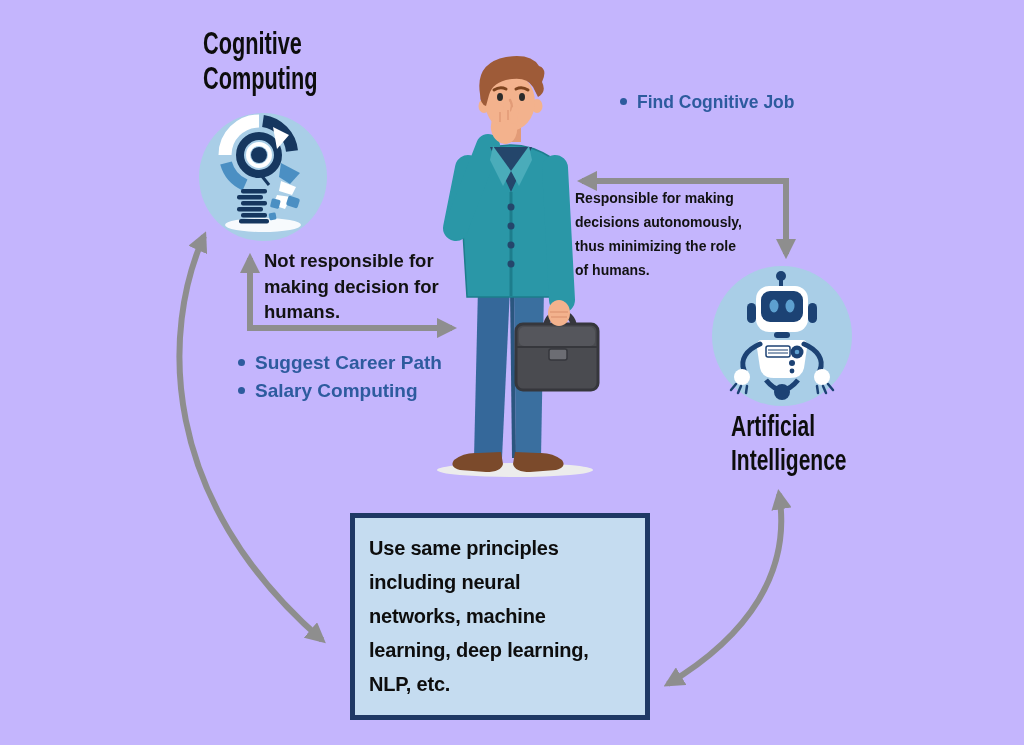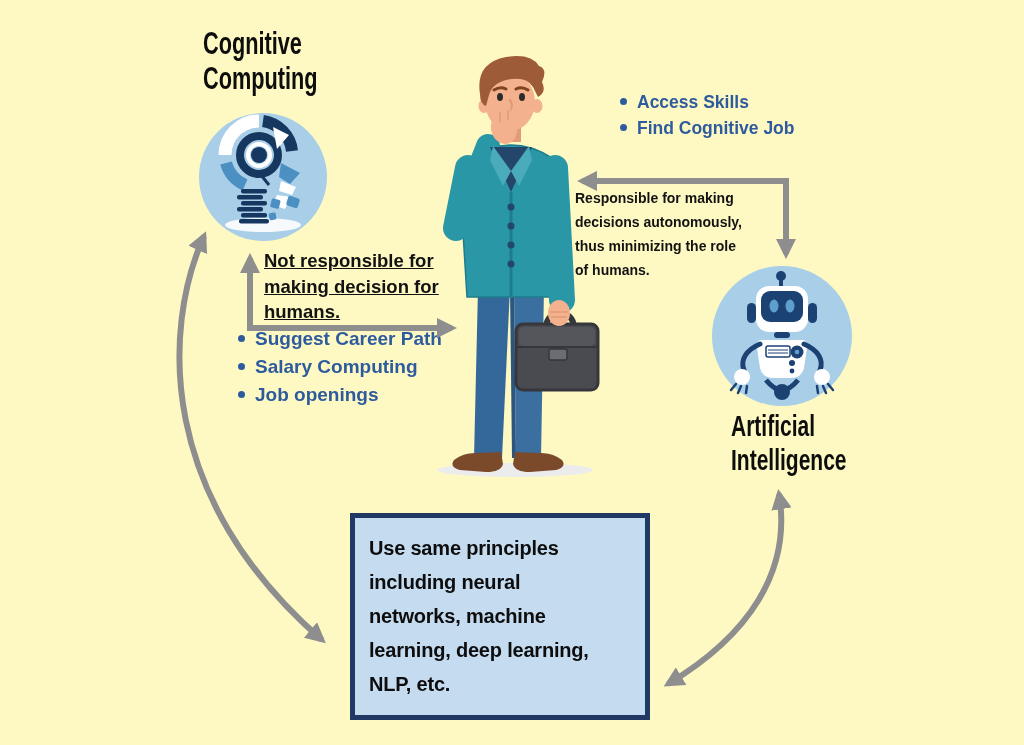"Cognitive" #canvas { background: #fef9c3 -> #c4b5fd }
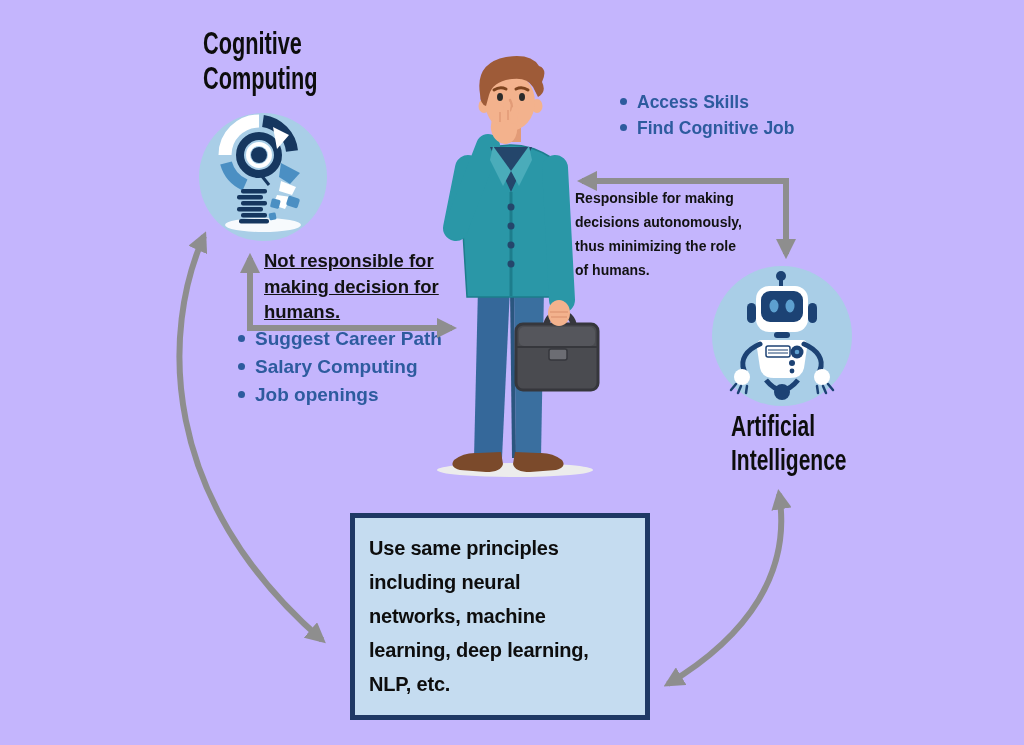"Access Skills" div.bullet-item { html: <div> <span></span> <span>Access Skills</span> </div> -> none }
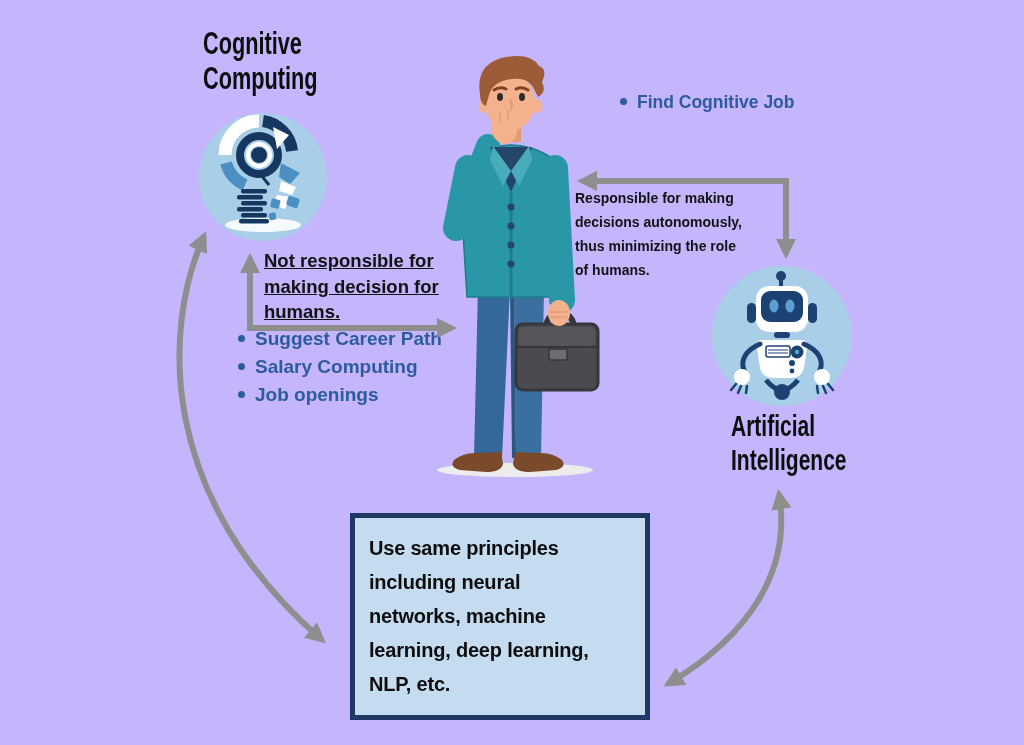"Not responsible for" div.abs { text-decoration: underline -> none }
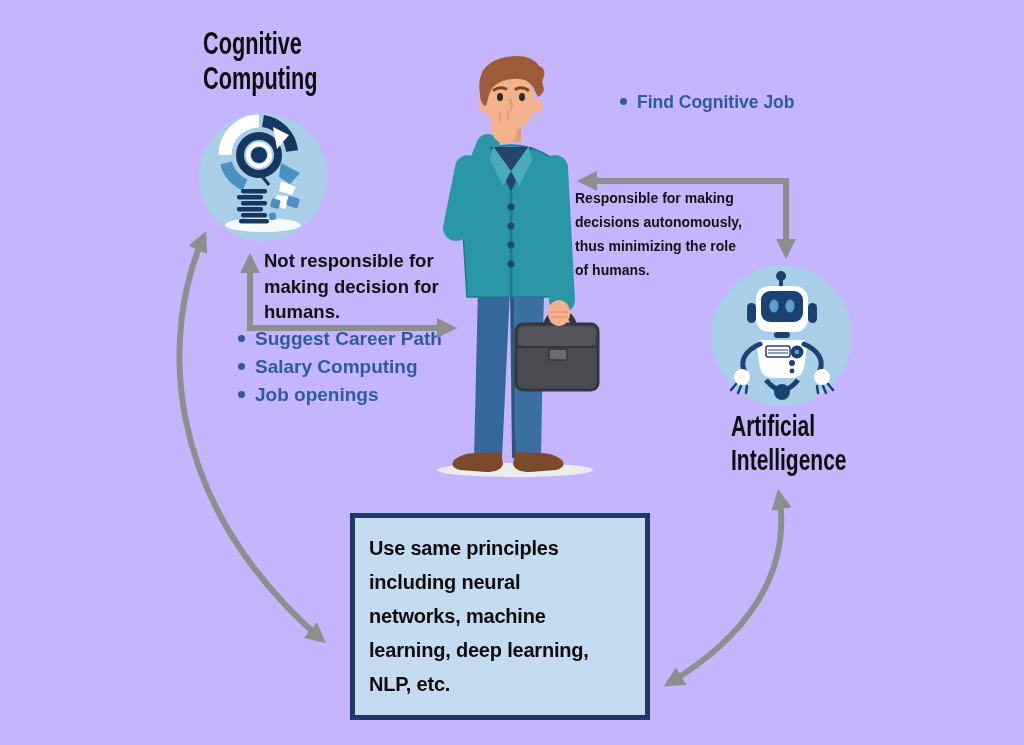"Suggest Career Path" div.abs { top: 328px -> 352px }
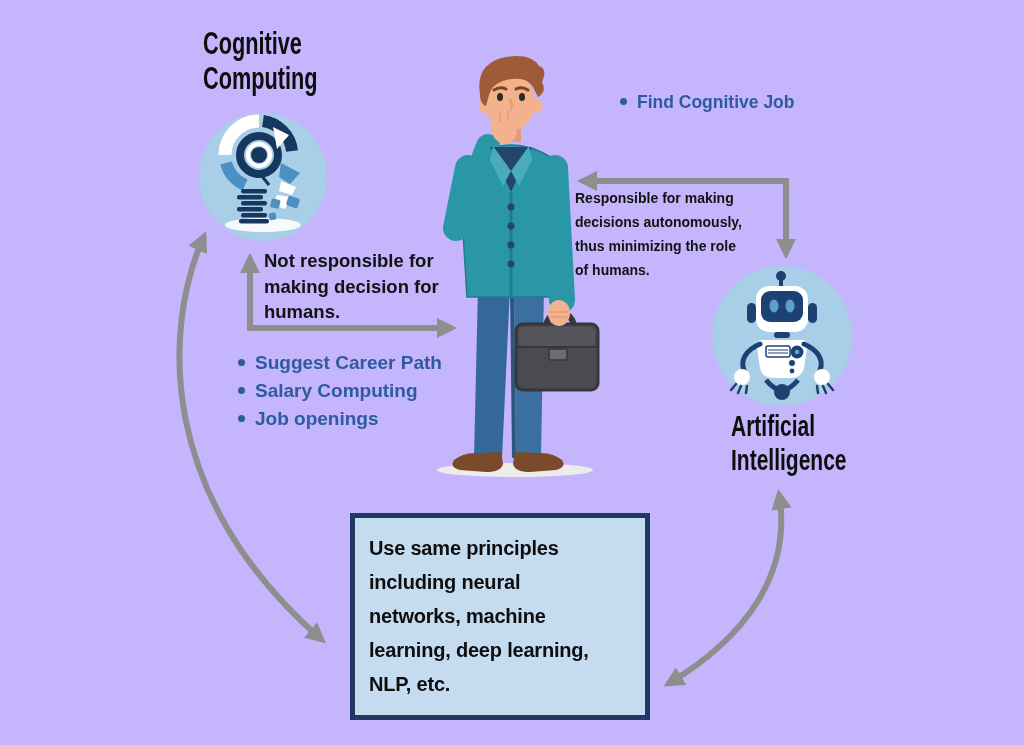"Job openings" div.bullet-item { html: <div> <span></span> <span>Job openings</span> </div> -> none }
